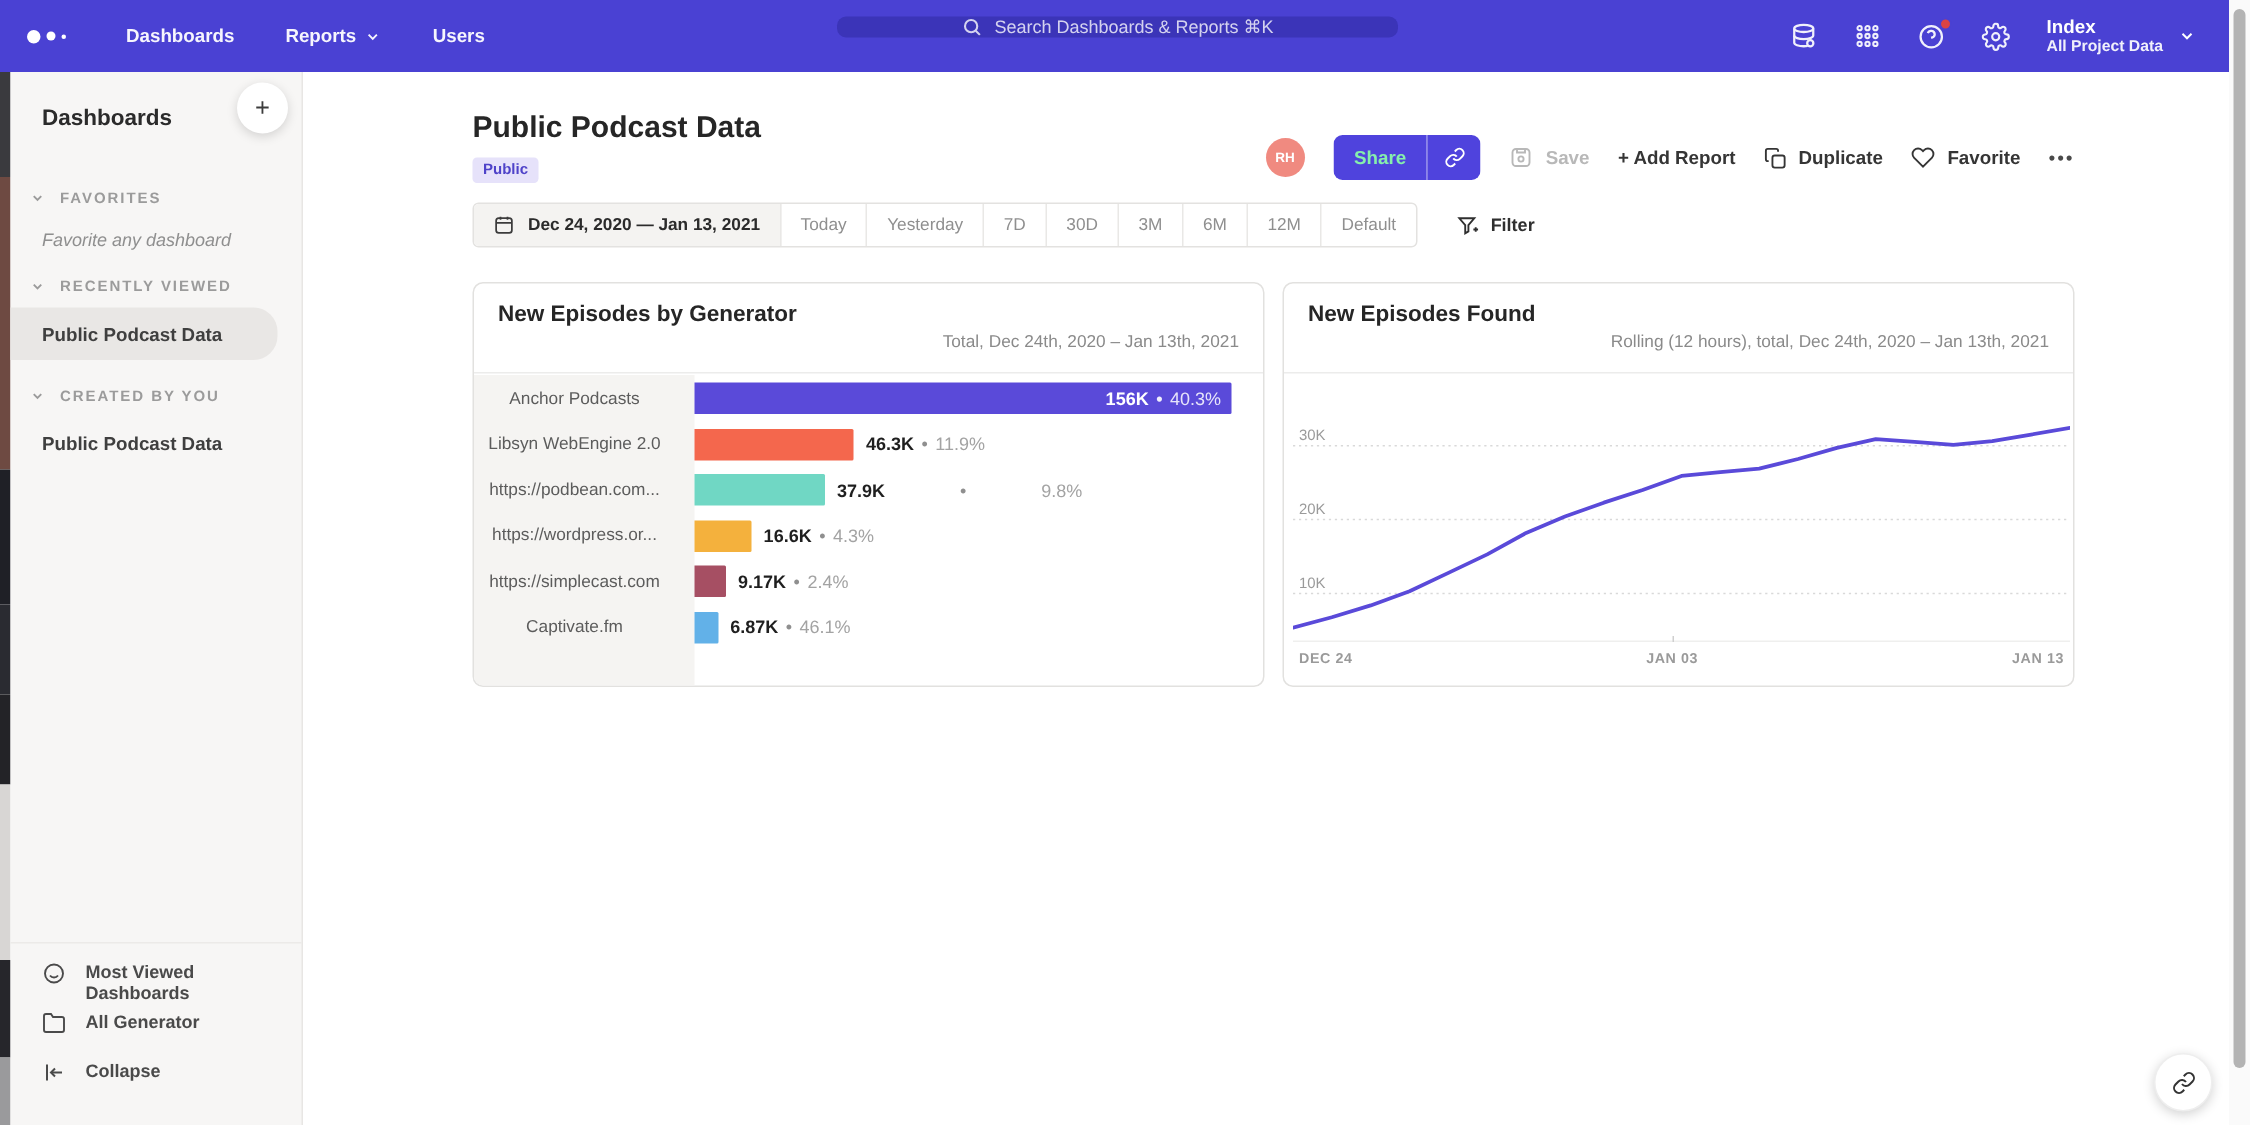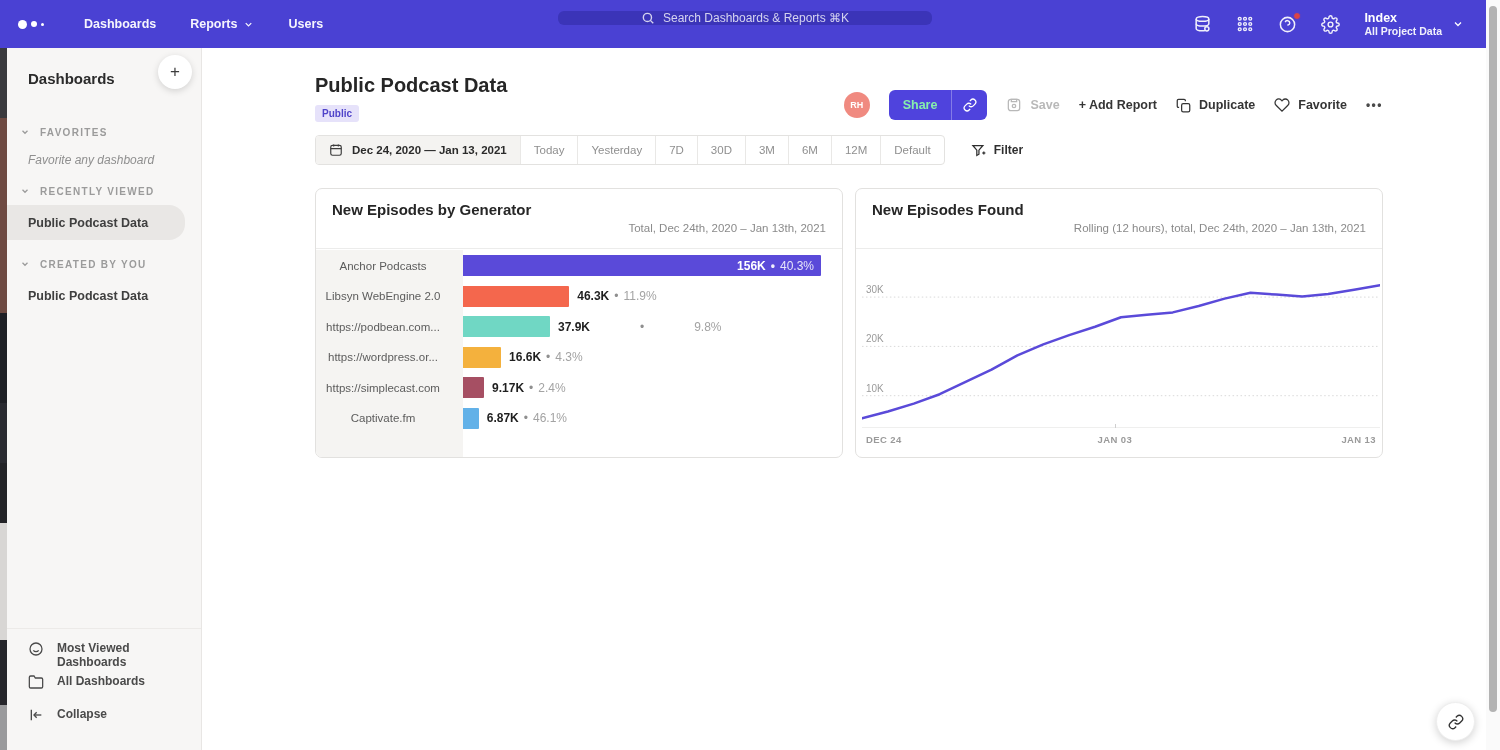"All Dashboards" span { text: Dashboards -> Generator }
